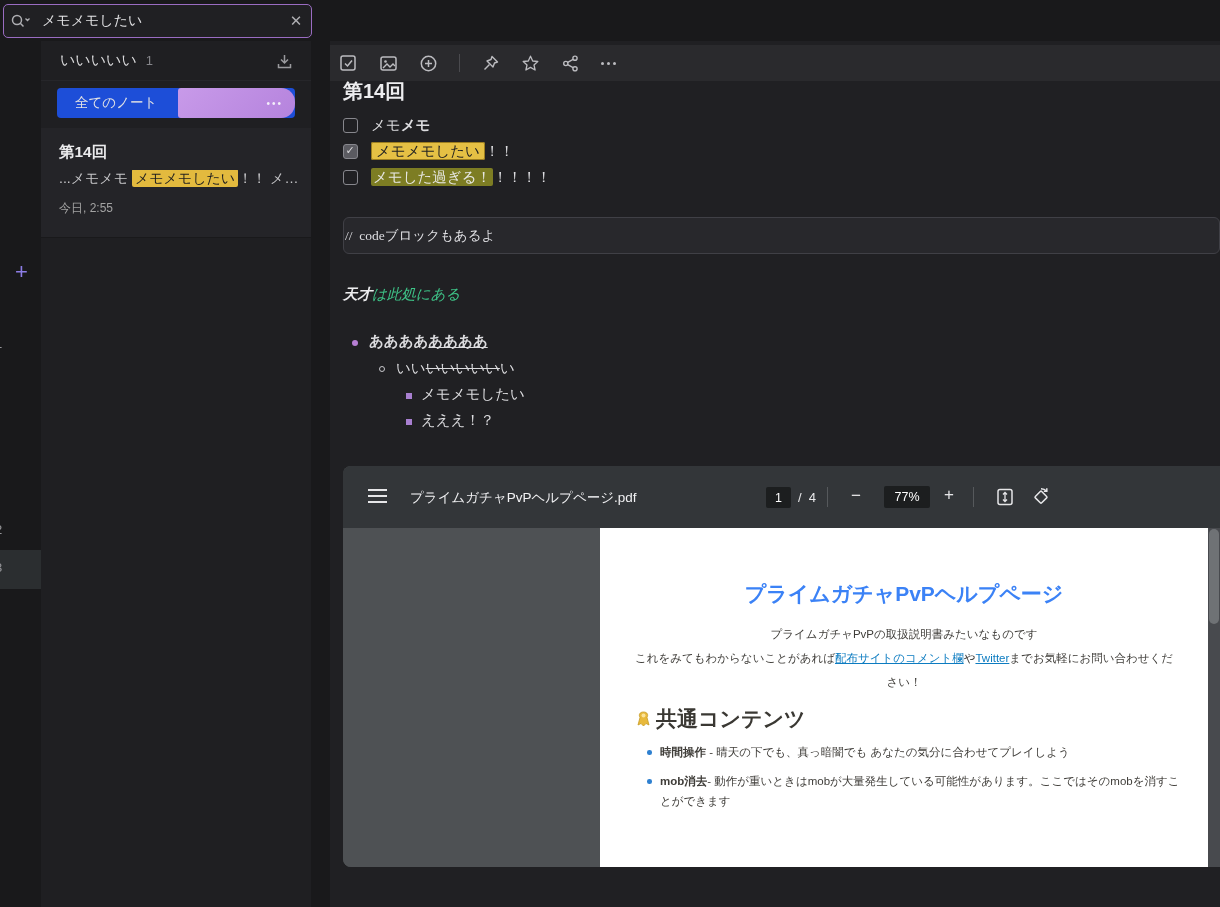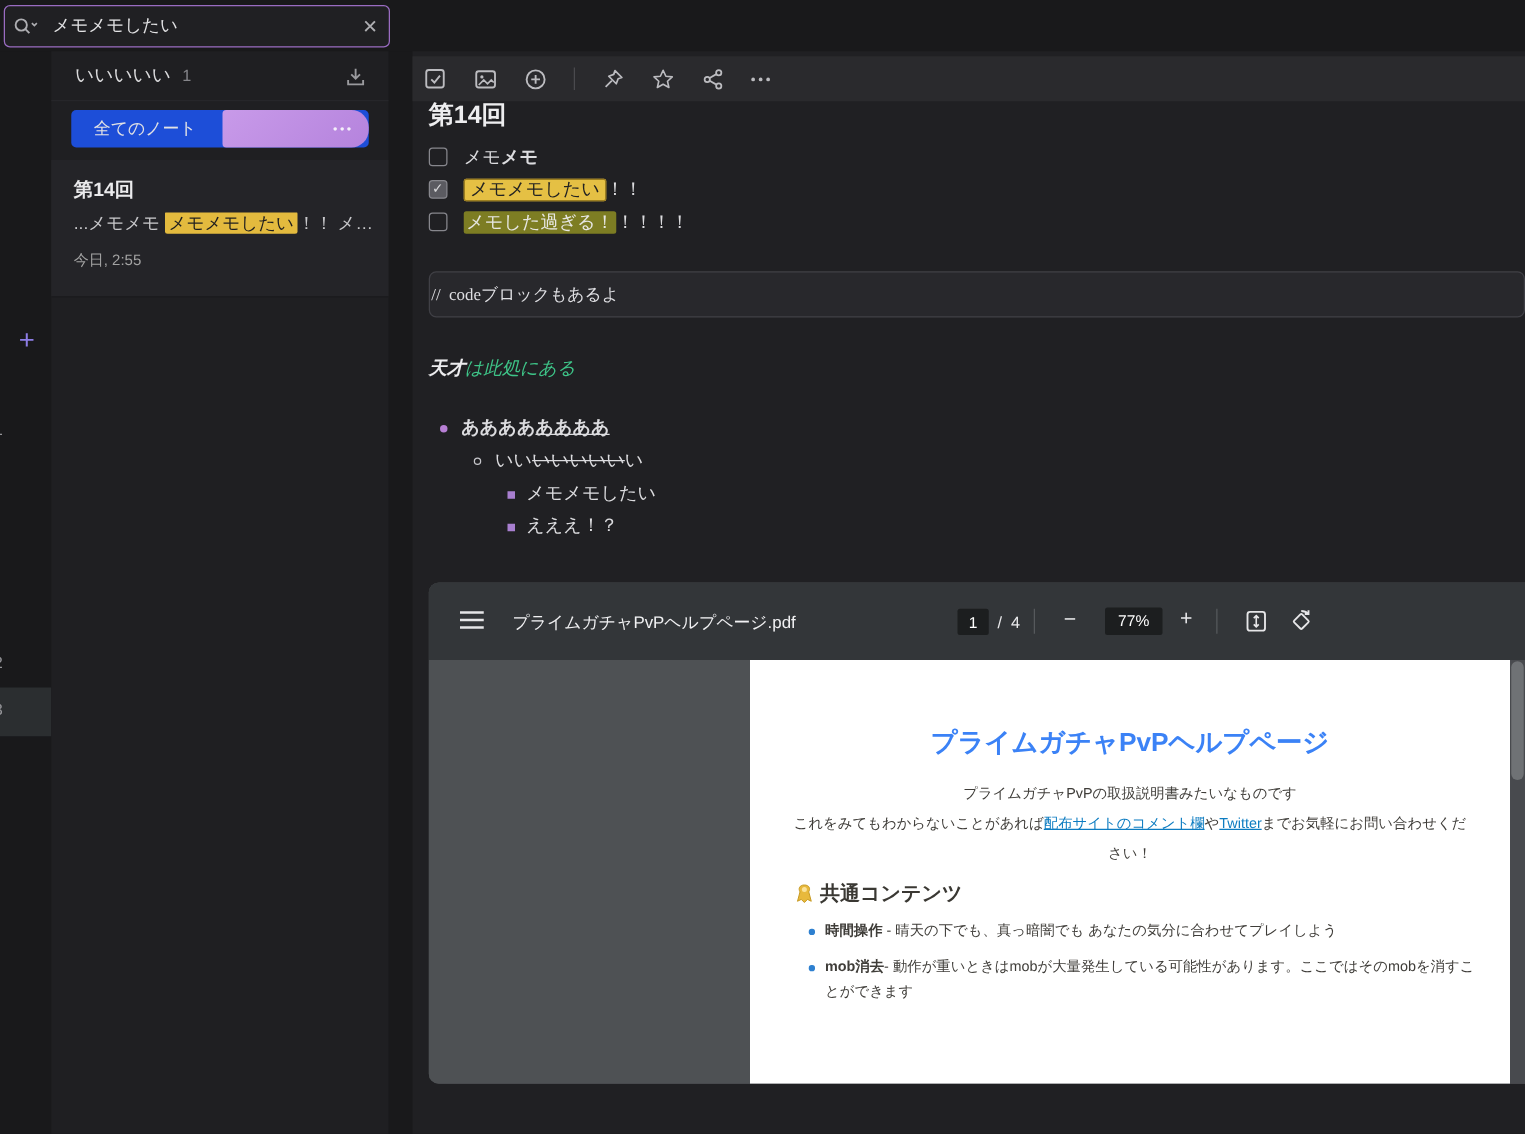"共通コンテンツ" #doc-h2 { font-size: 16px -> 21px }
